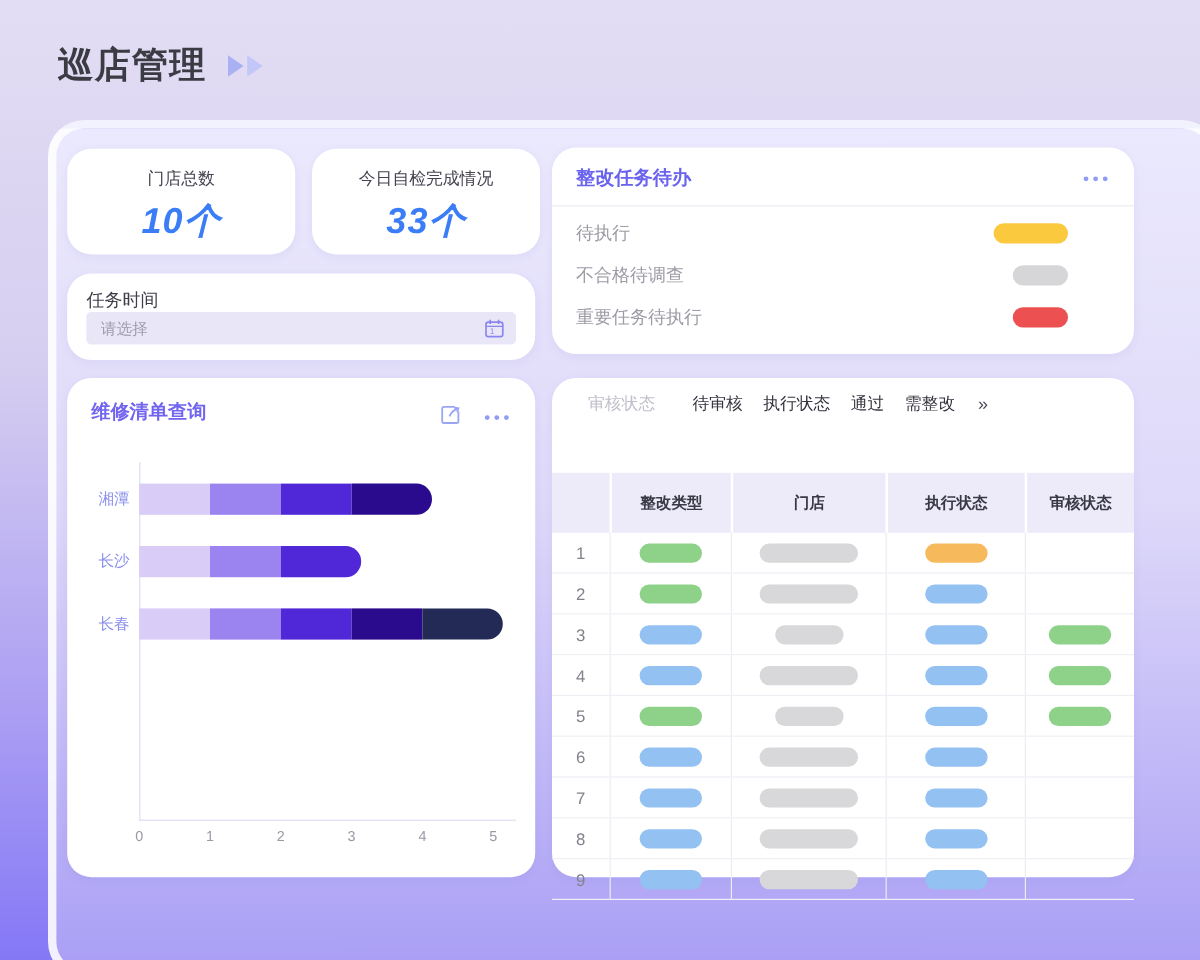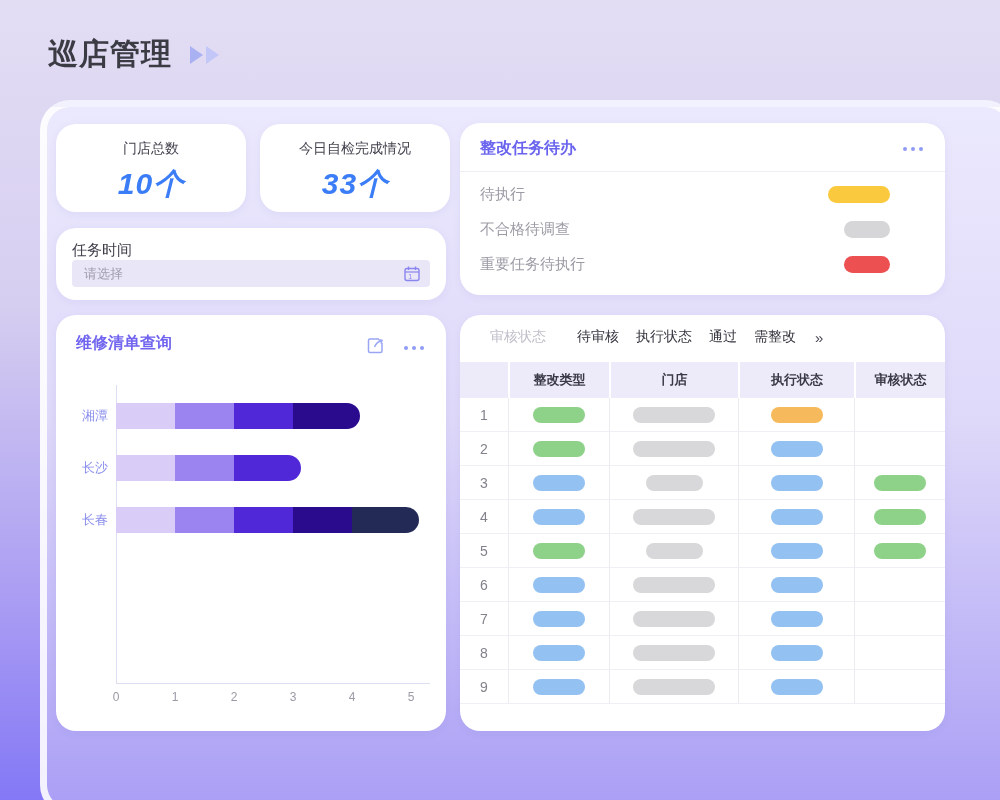"整改类型" .thead { height: 36px -> 50px; margin-top: none -> 32px }
